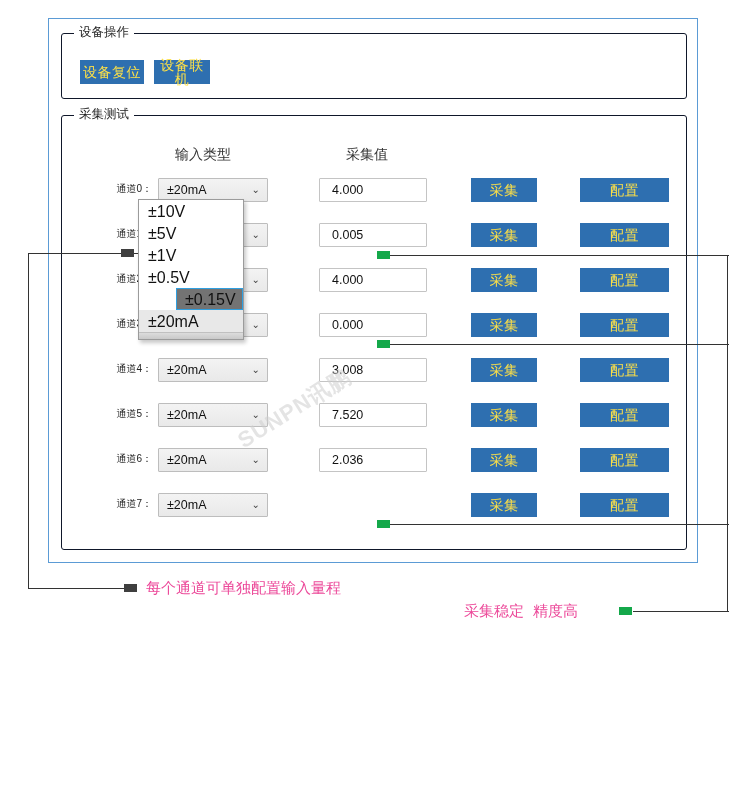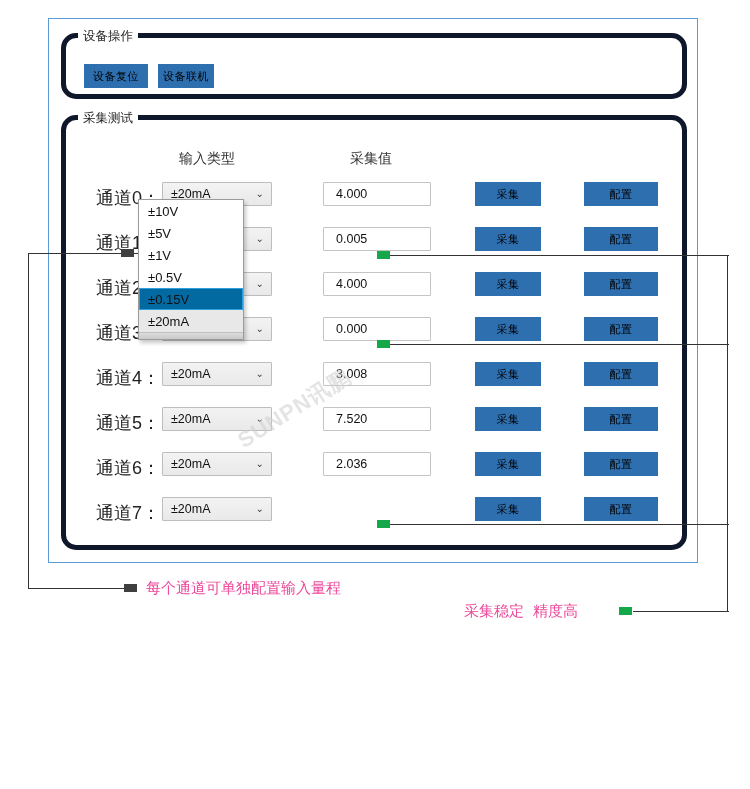"设备操作" .fieldset { border: 5px solid #0f172a -> 1px solid #0f172a; border-radius: 15px -> 3px }
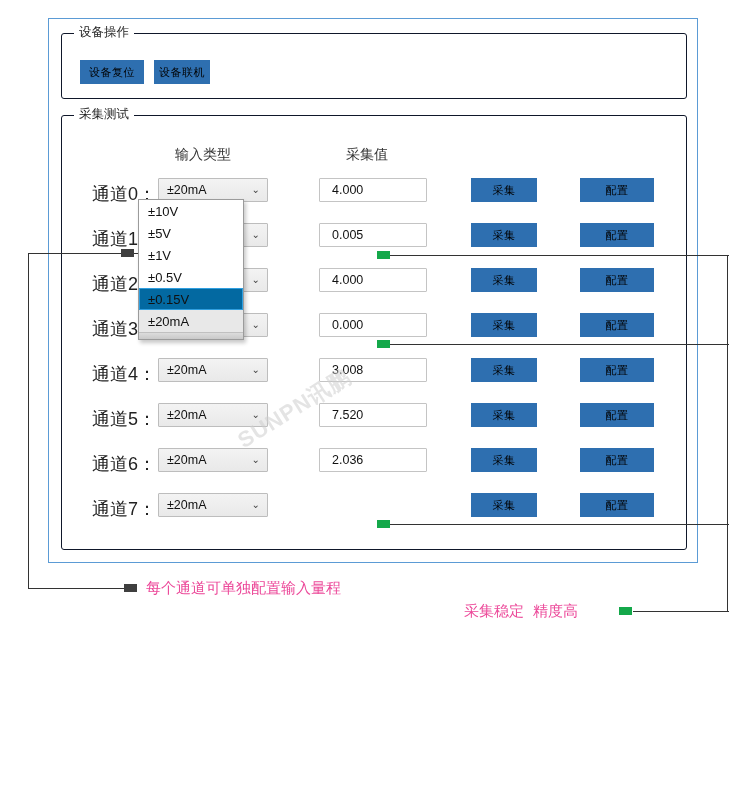"设备复位" .btn { color: #000000 -> #fde047; font-size: 11px -> 14px }
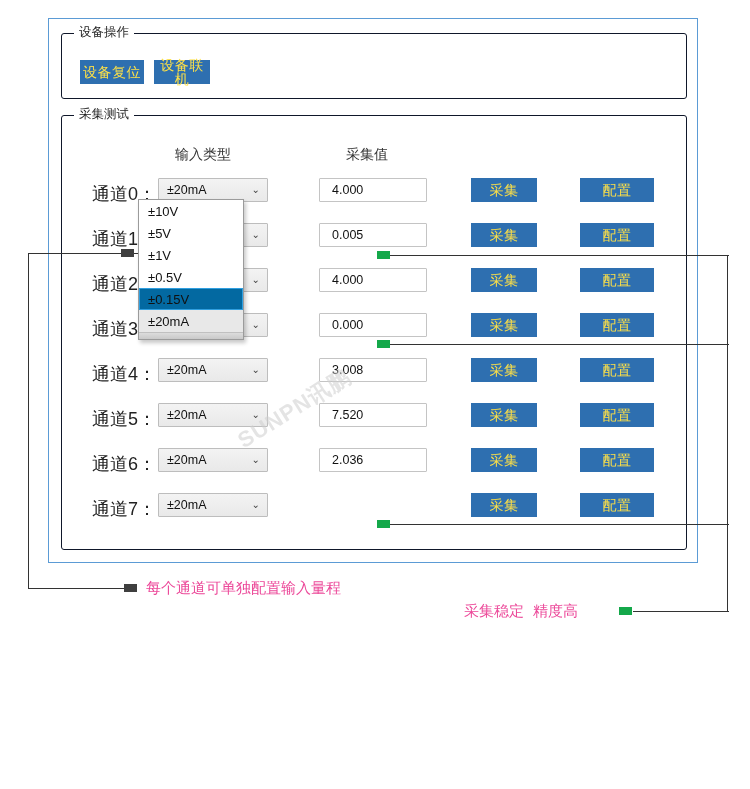"通道0：" .ch-label { font-size: 18px -> 10px }
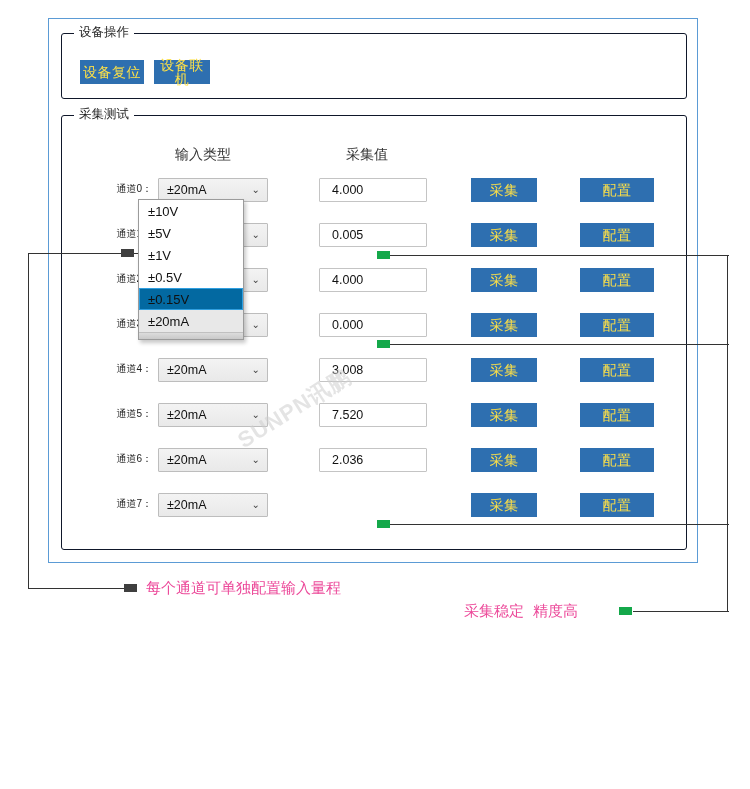"配置" .row .btn-cfg { width: 74px -> 89px }
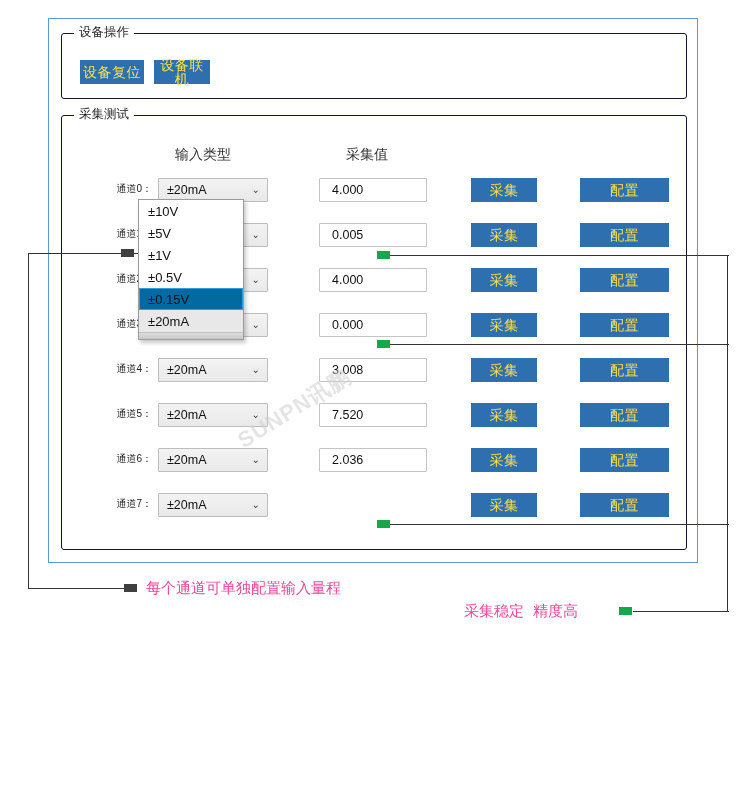"±10V" .dd-item { font-size: 13px -> 16px }
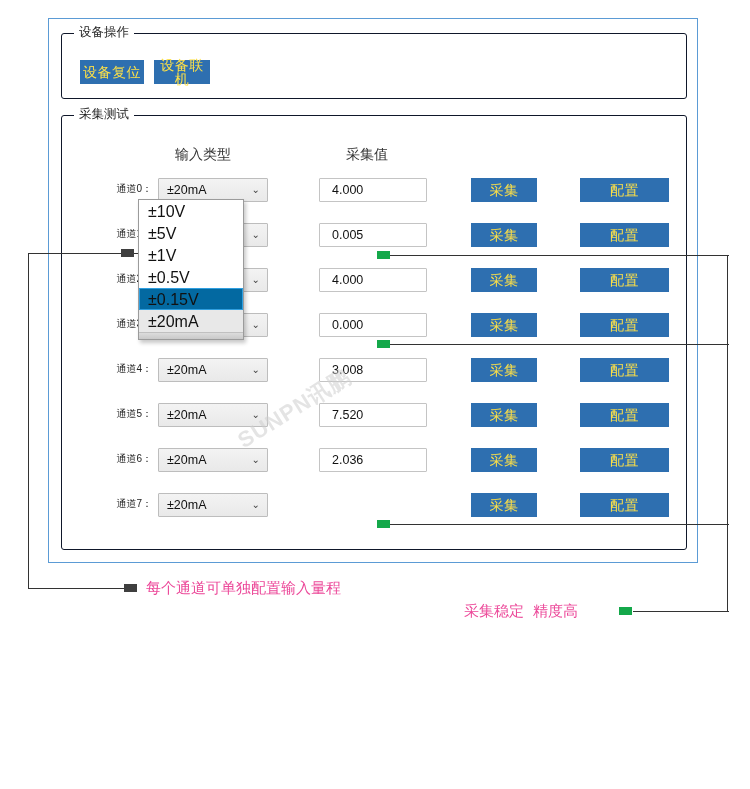"±0.15V" .dd-item.hover { background: #0369a1 -> #737373; margin-left: none -> 37px }
